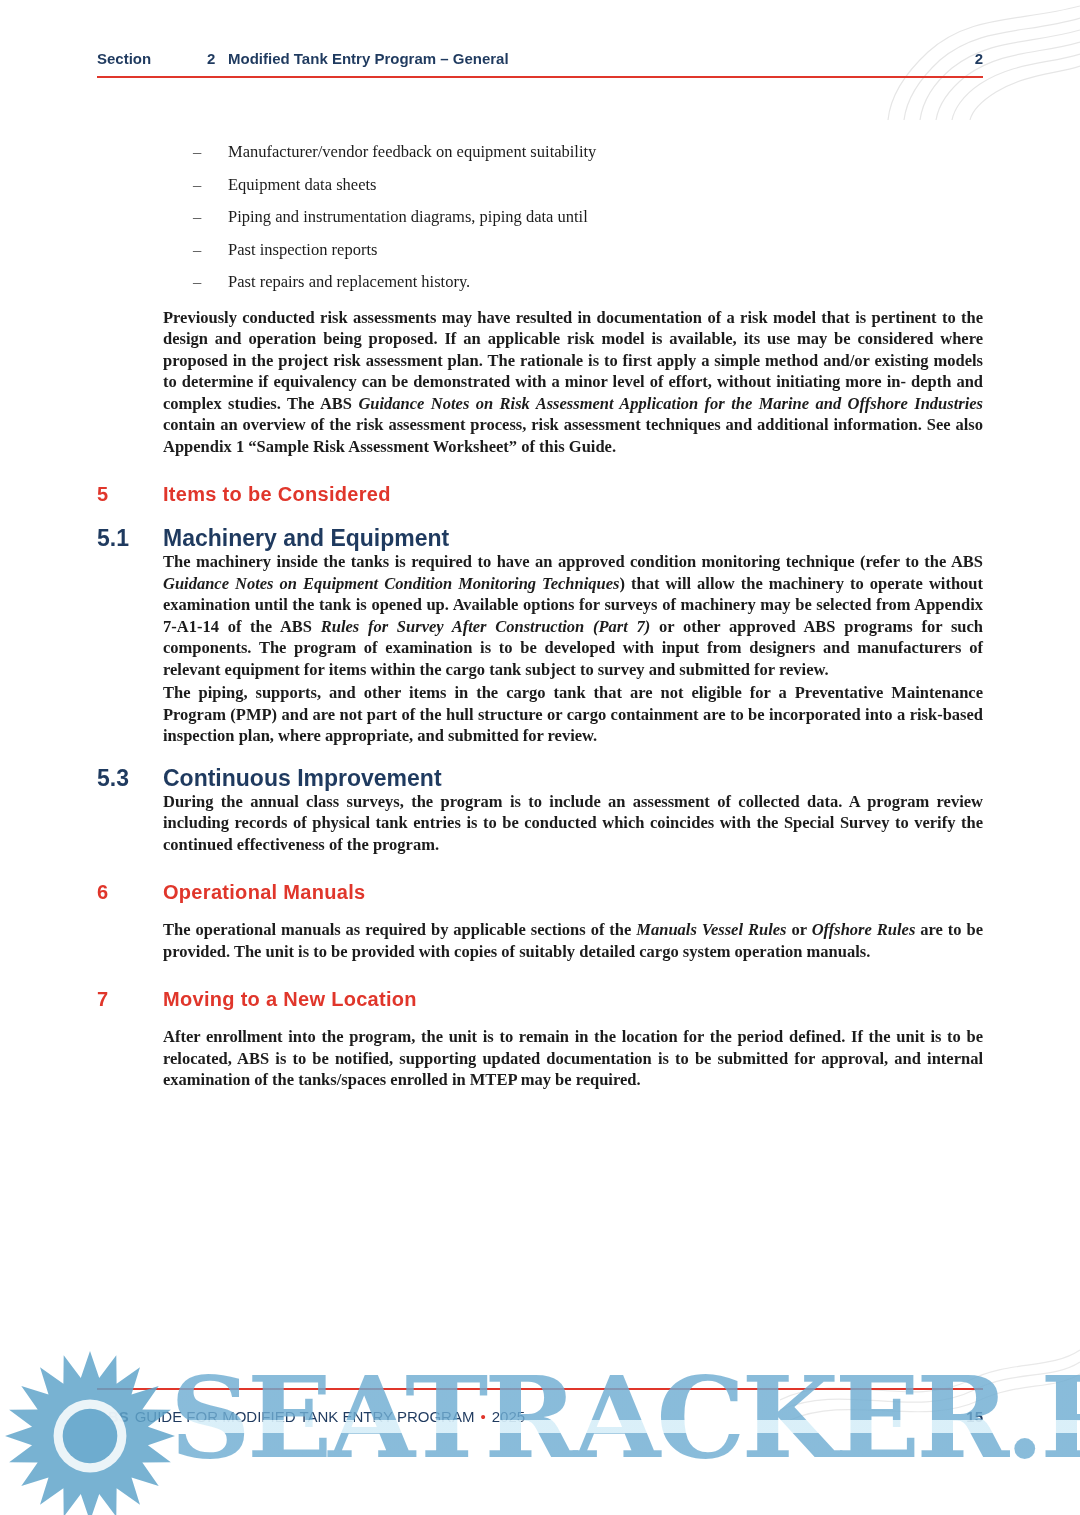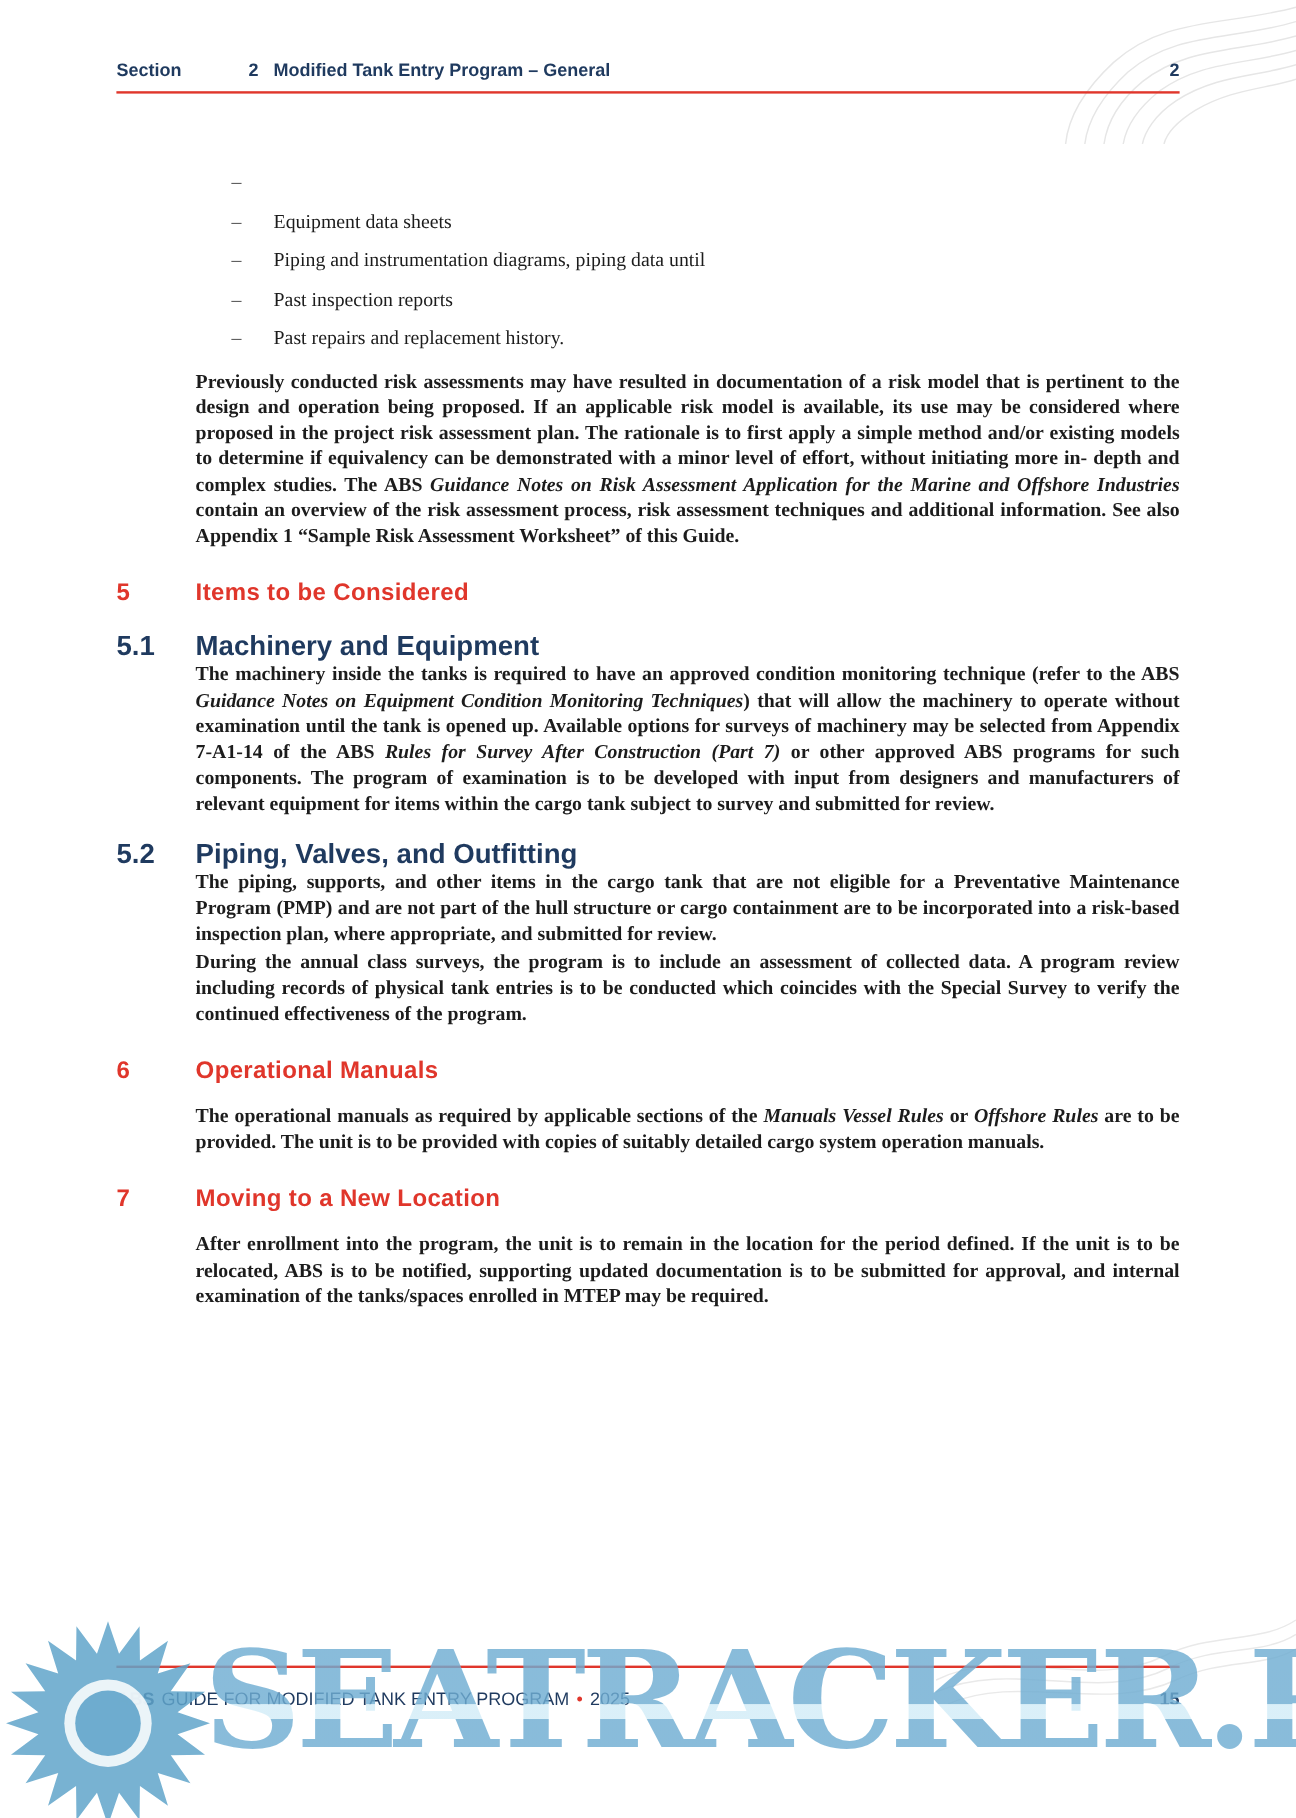"Manufacturer/vendor feedback on" span.dash-text { html: none -> <span>Manufacturer/vendor feedback on equipment suitability</span> }
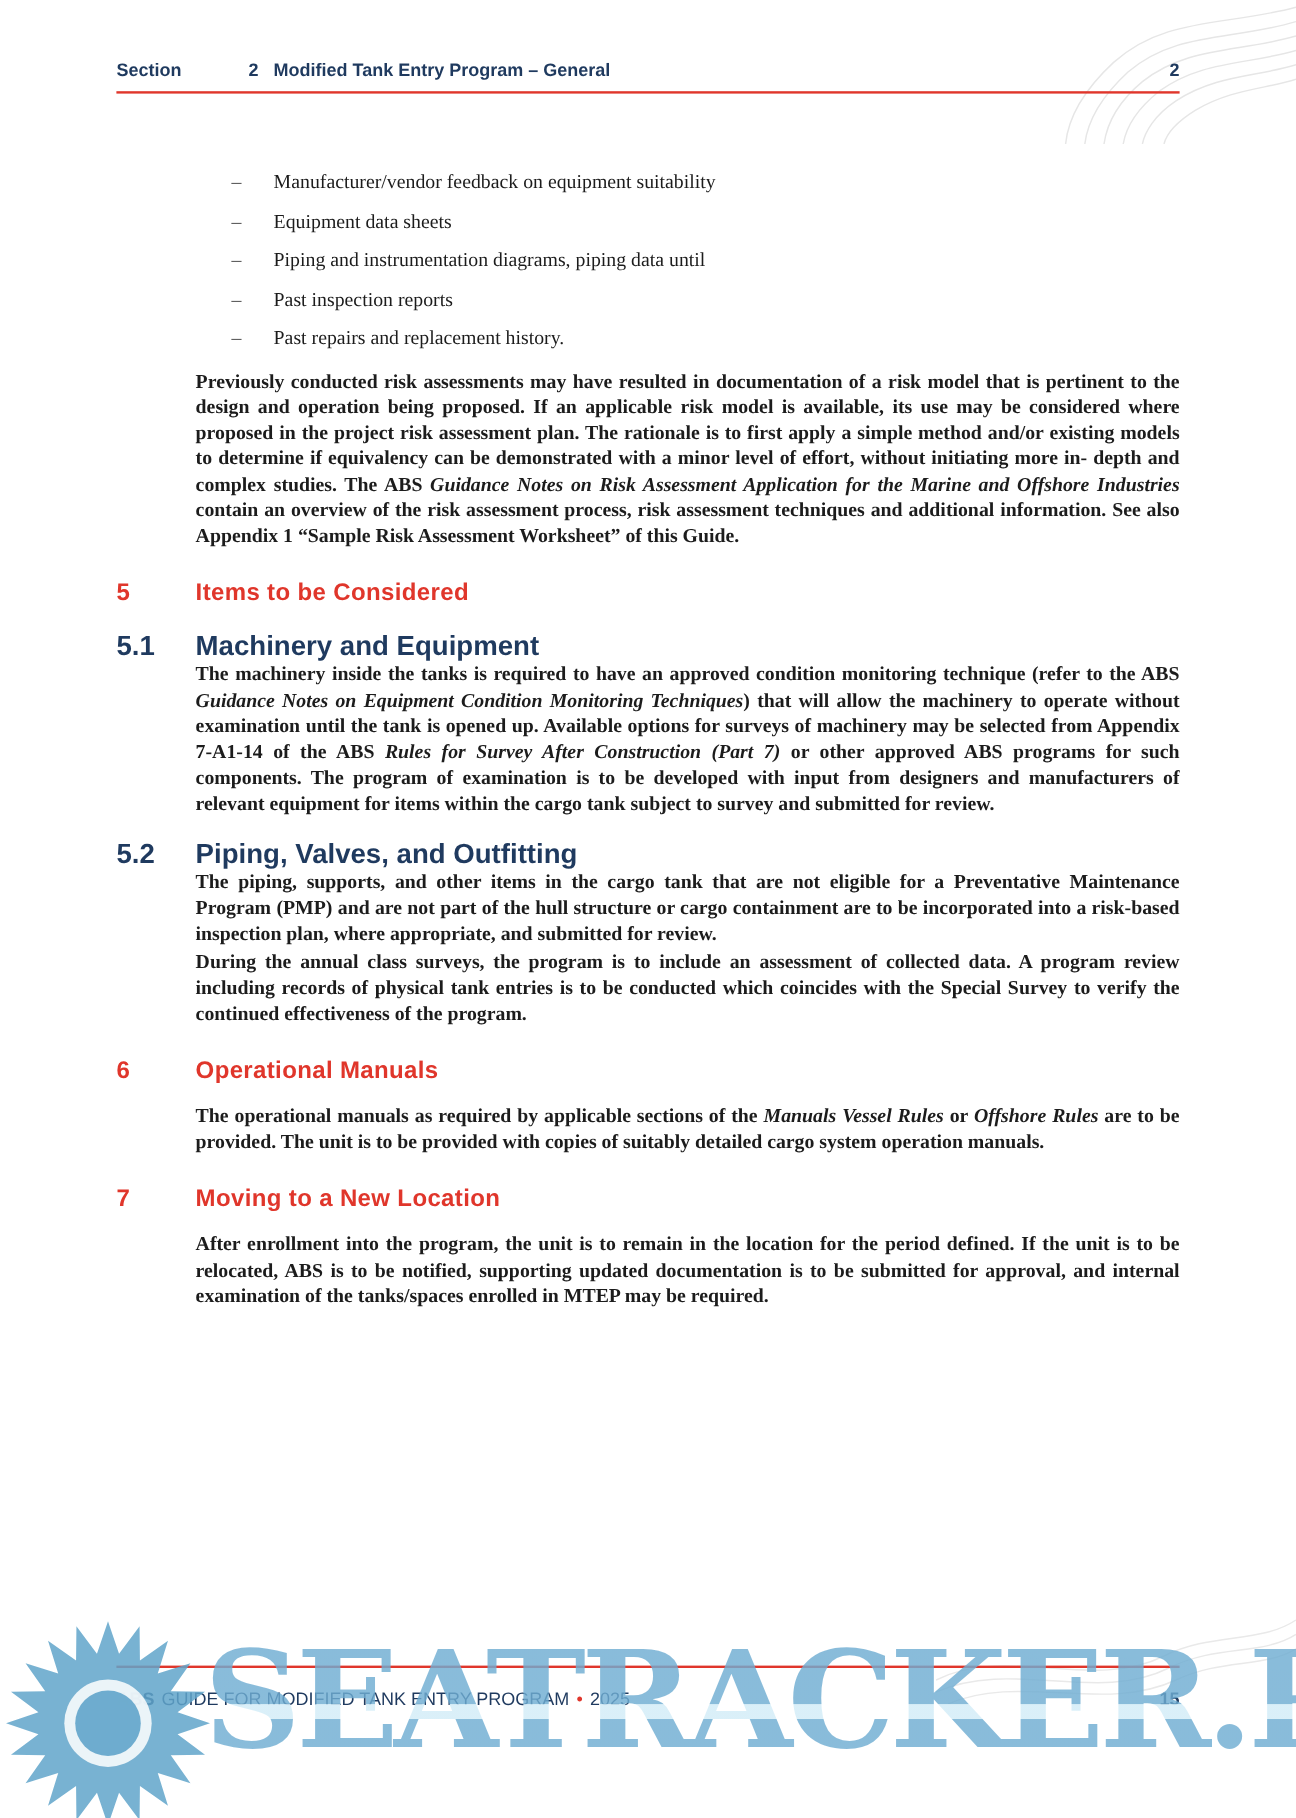"5.2" h3.subsec-head { html: <h3> <span>5.2</span> <span>Piping, Valves, and Outfitting</span> </h3> -> none }
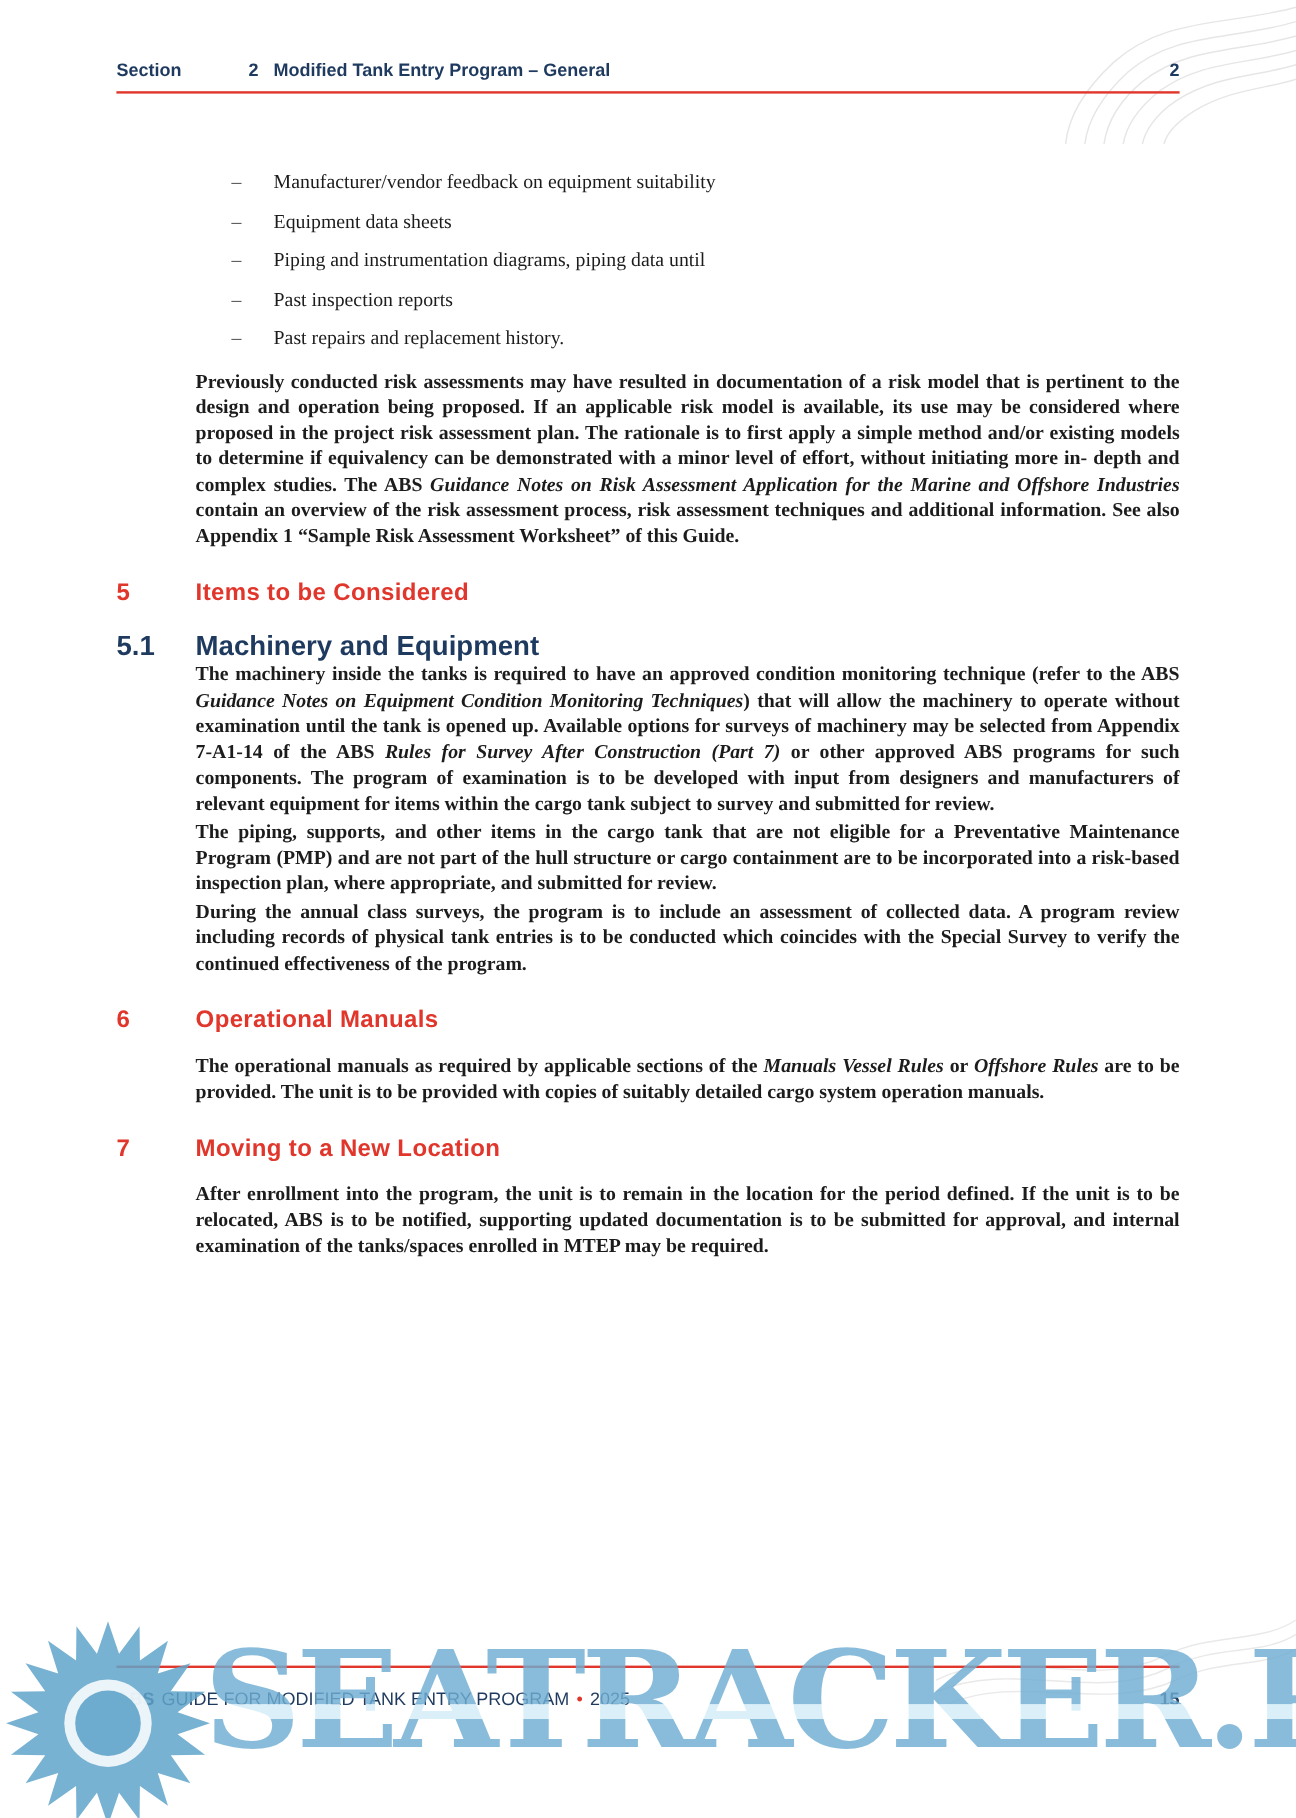"5.3" h3.subsec-head { html: none -> <h3> <span>5.3</span> <span>Continuous Improvement</span> </h3> }
